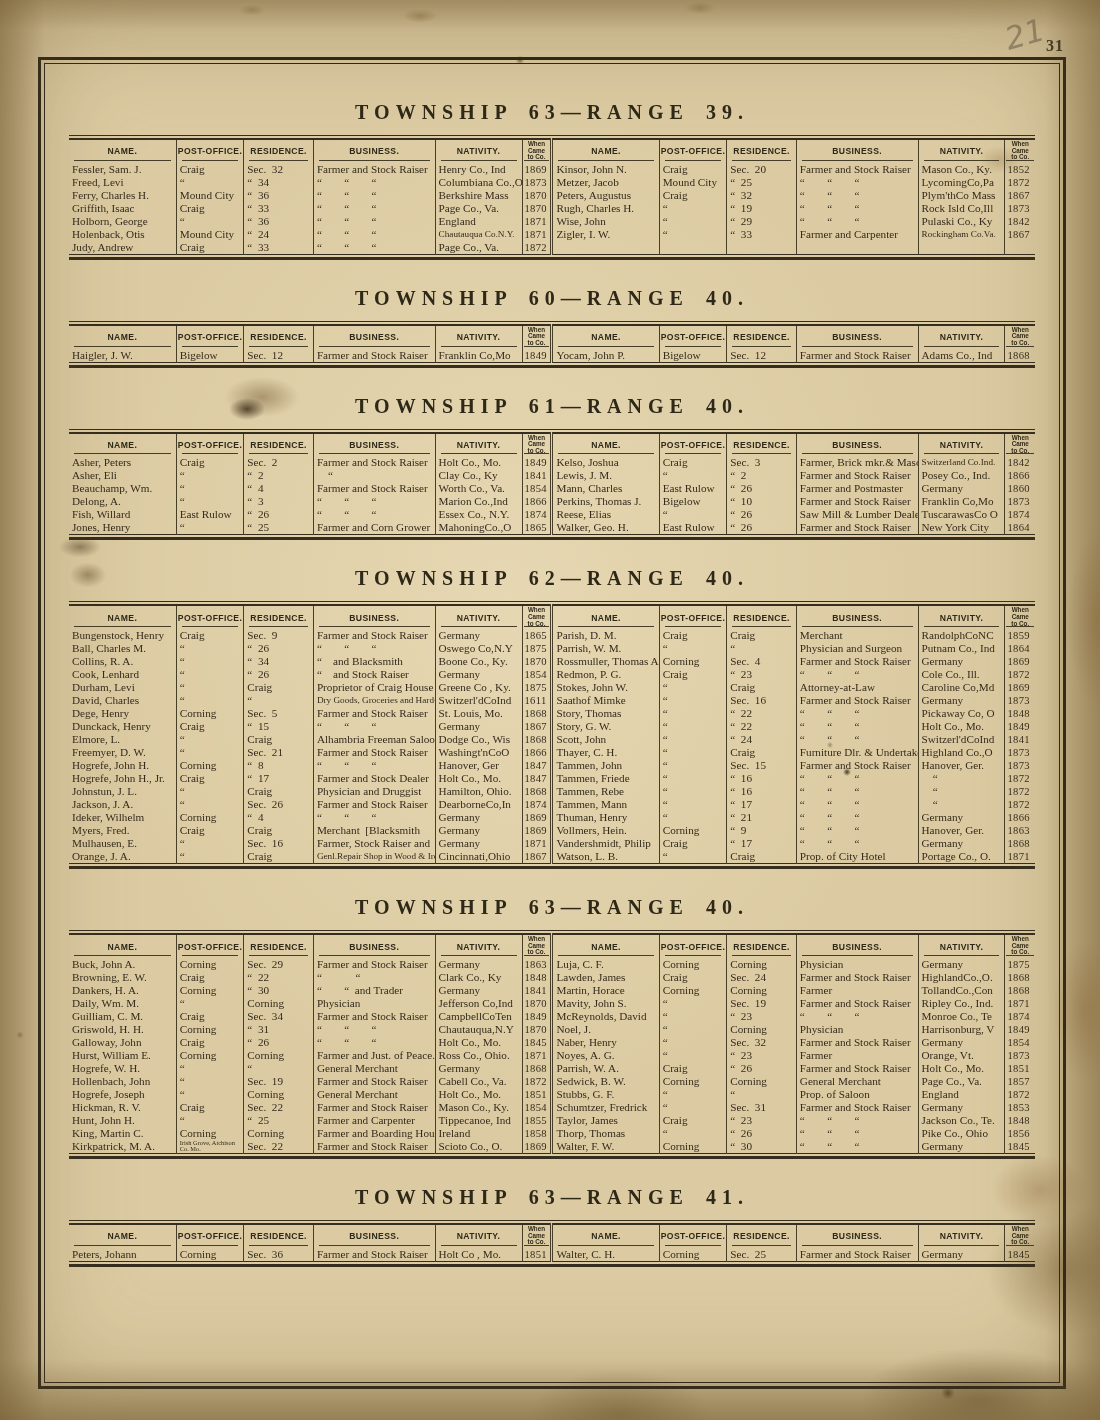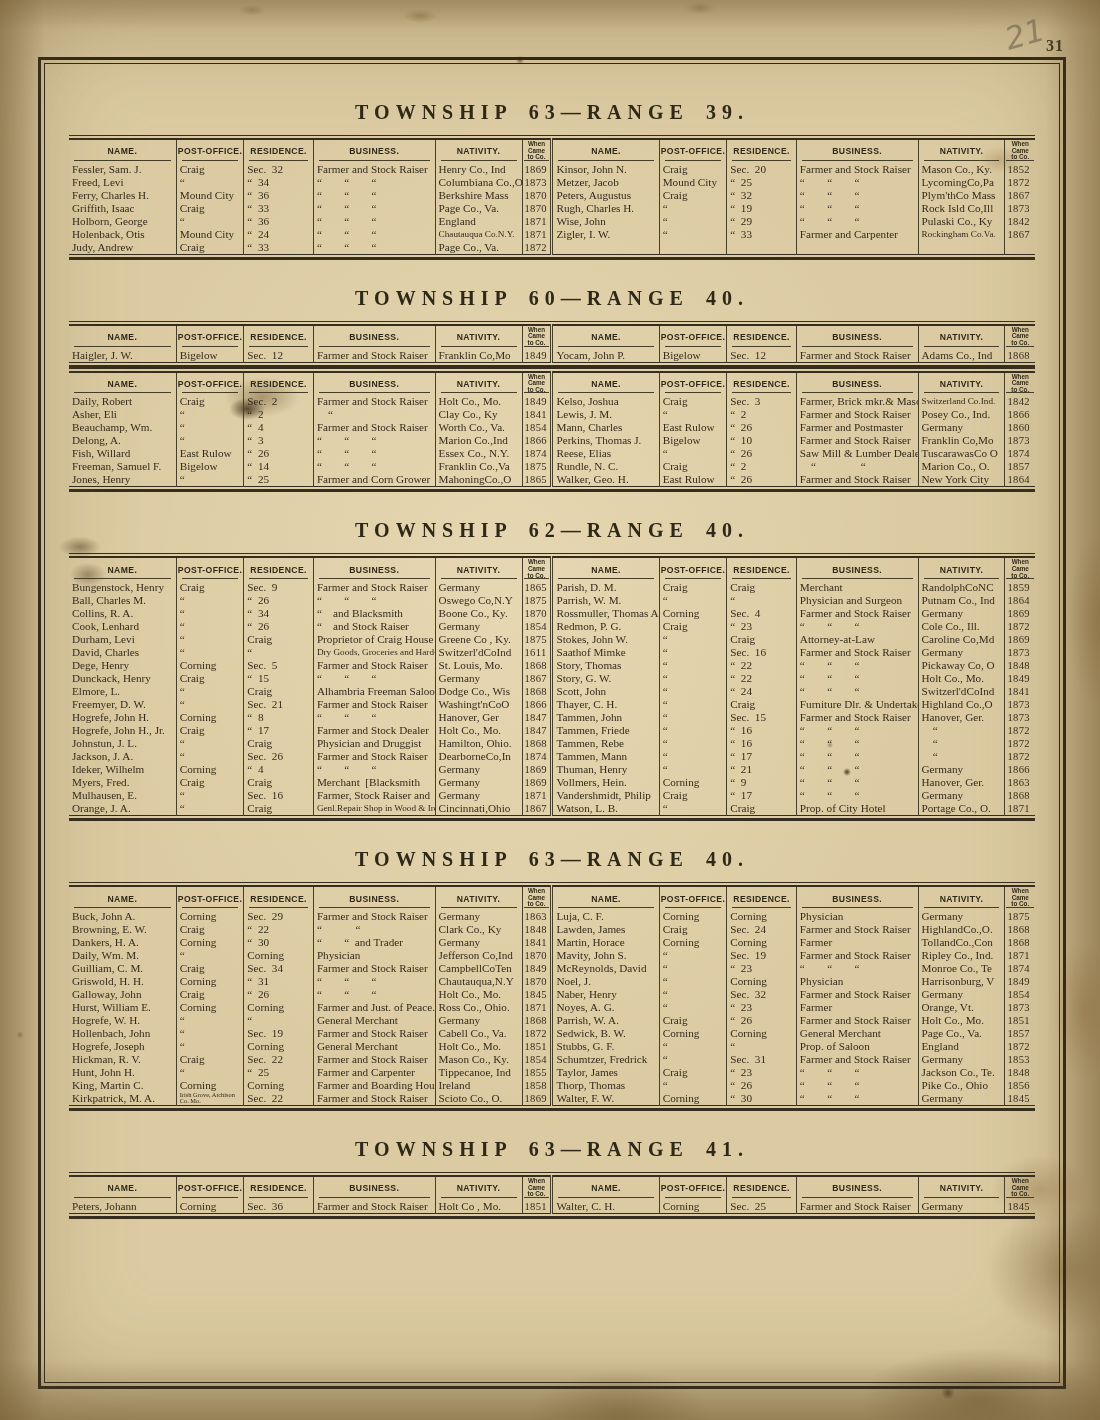"TOWNSHIP 61—RANGE 40." h2.tw-title { html: none -> <h2>TOWNSHIP 61—RANGE 40.</h2> }
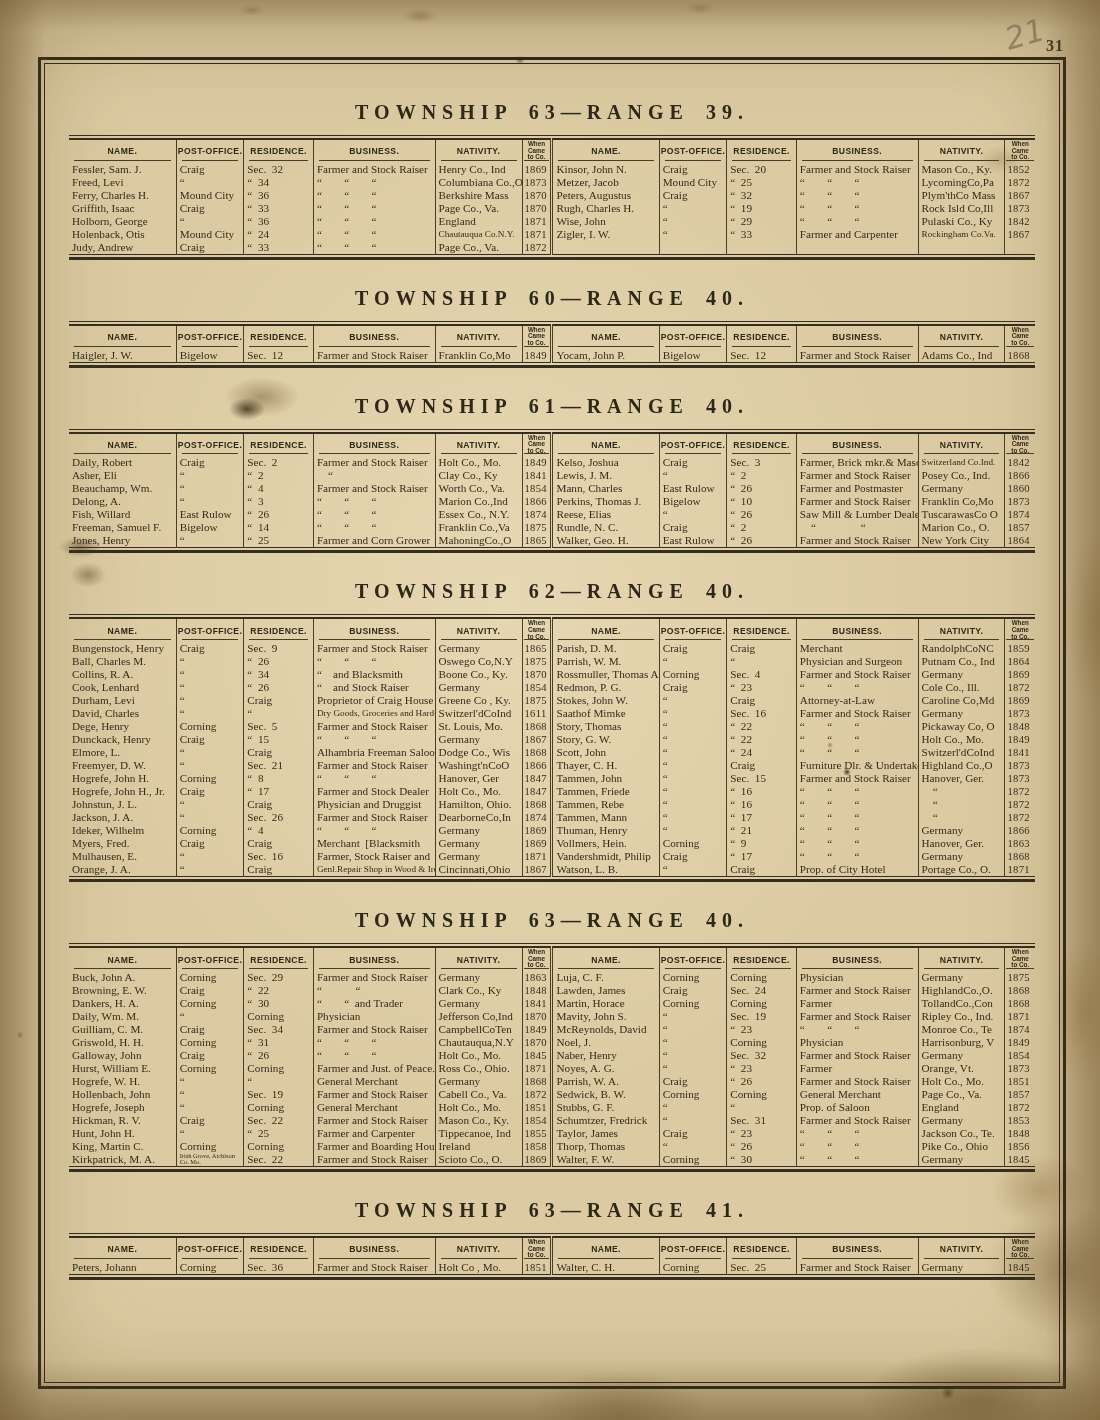"Daily, Robert" td.c-name { text: Daily, Robert -> Asher, Peters }
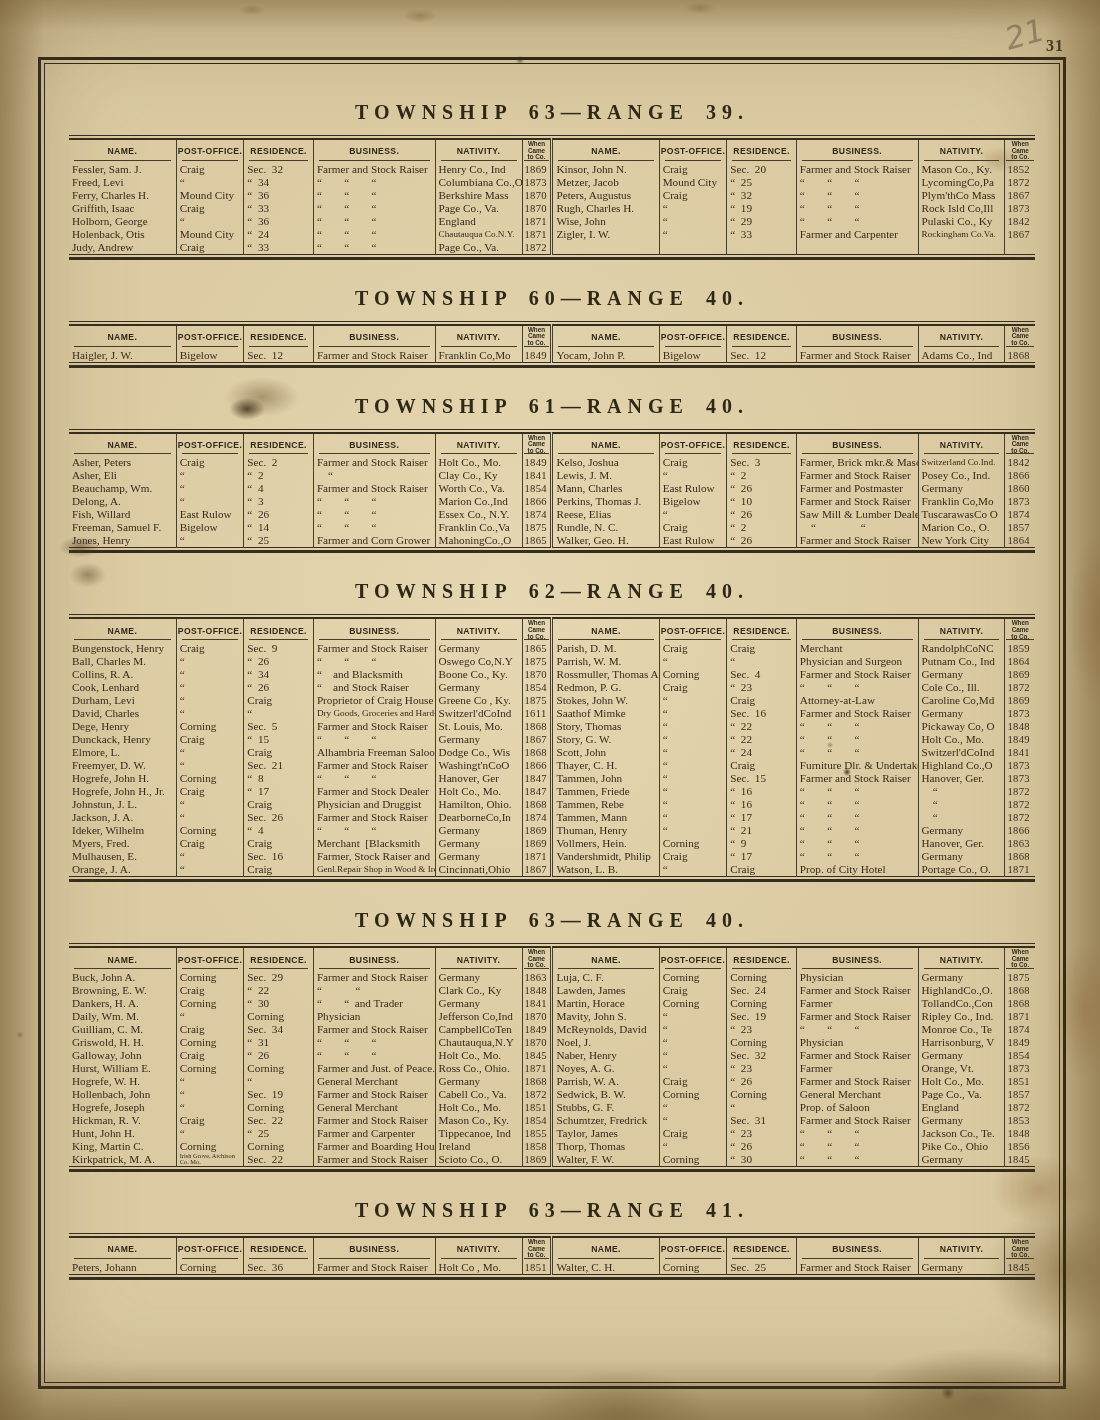"Freeman, Samuel F." tr { html: <tr> <td>Freeman, Samuel F.</td> <td>Bigelow</td> <td>“ 14</td> <td>“ “ “</td> <td>Franklin Co.,Va</td> <td>1875</td> <td>Rundle, N. C.</td> <td>Craig</td> <td>“ 2</td> <td> “ “</td> <td>Marion Co., O.</td> <td>1857</td> </tr> -> none }
